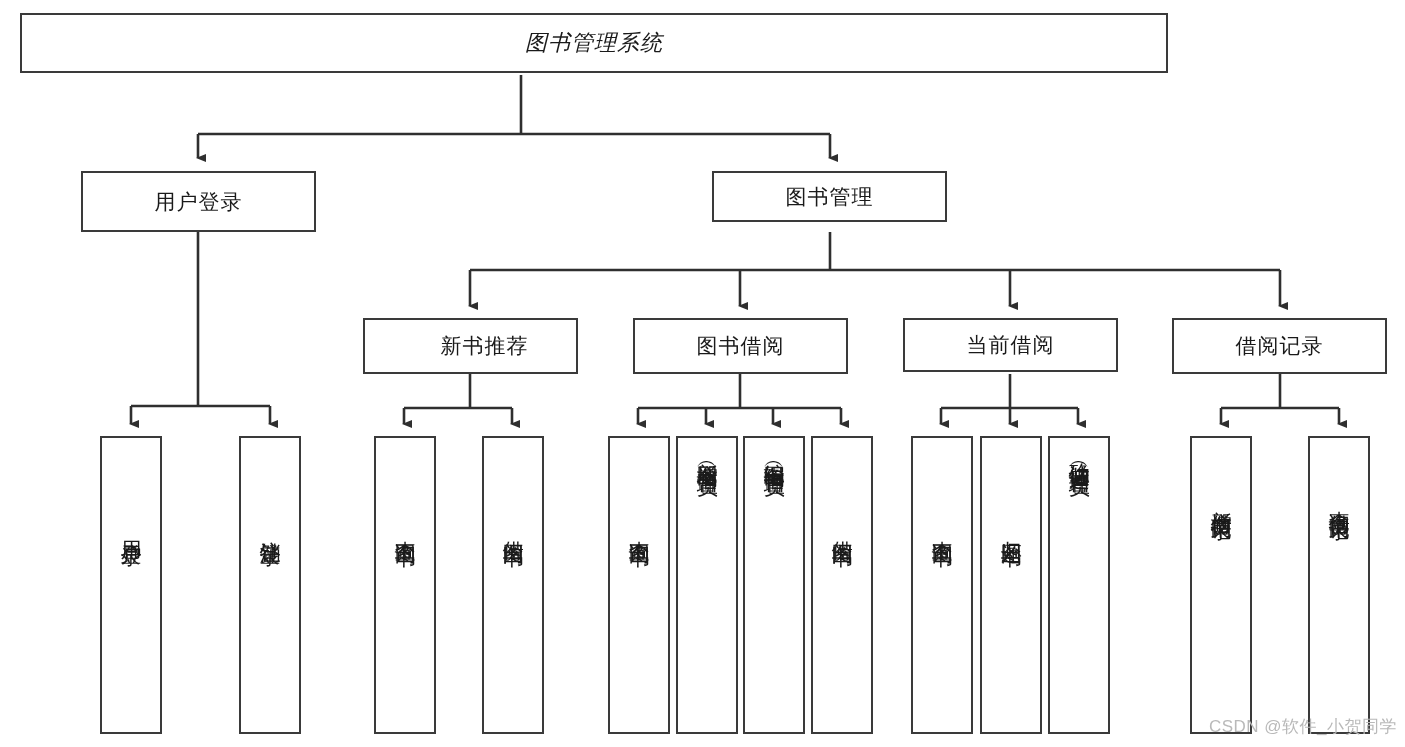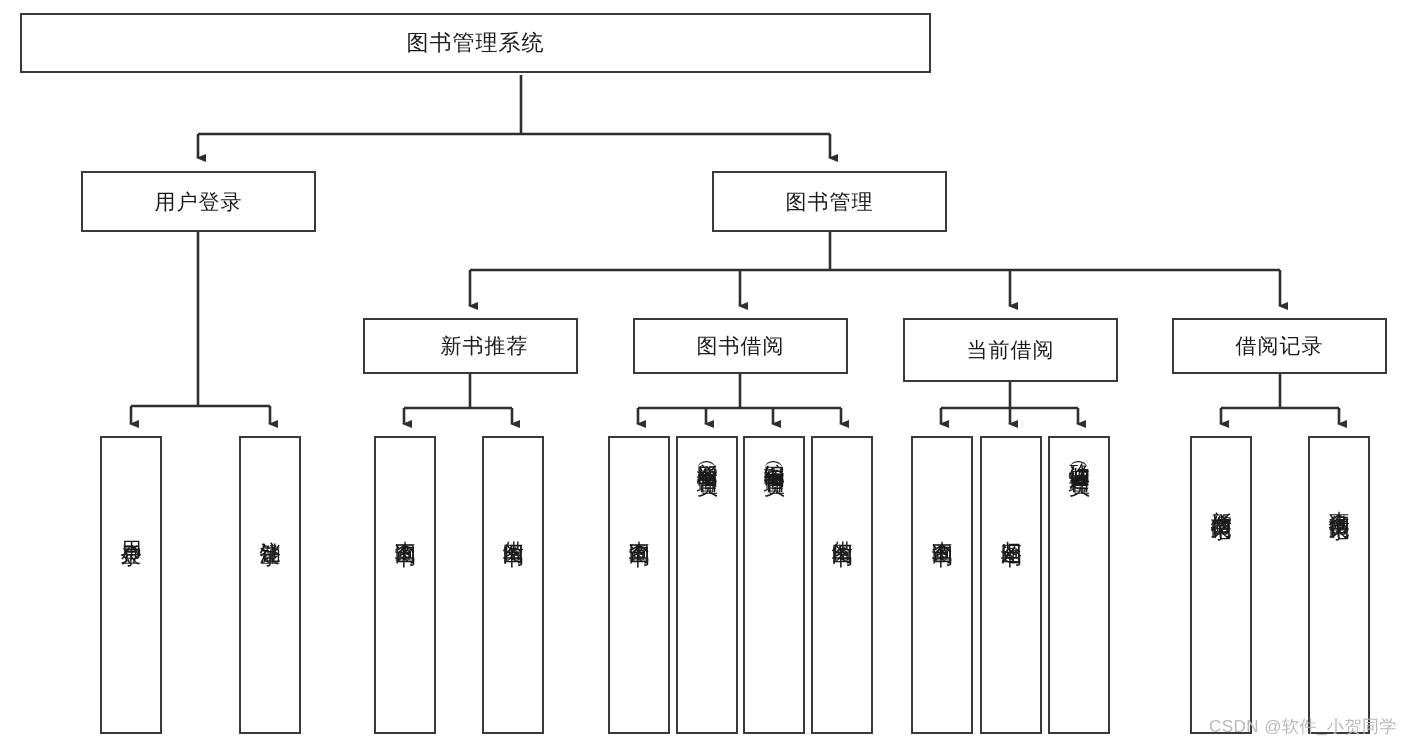"图书管理系统" div.node { font-style: none -> italic; width: 911px -> 1148px }
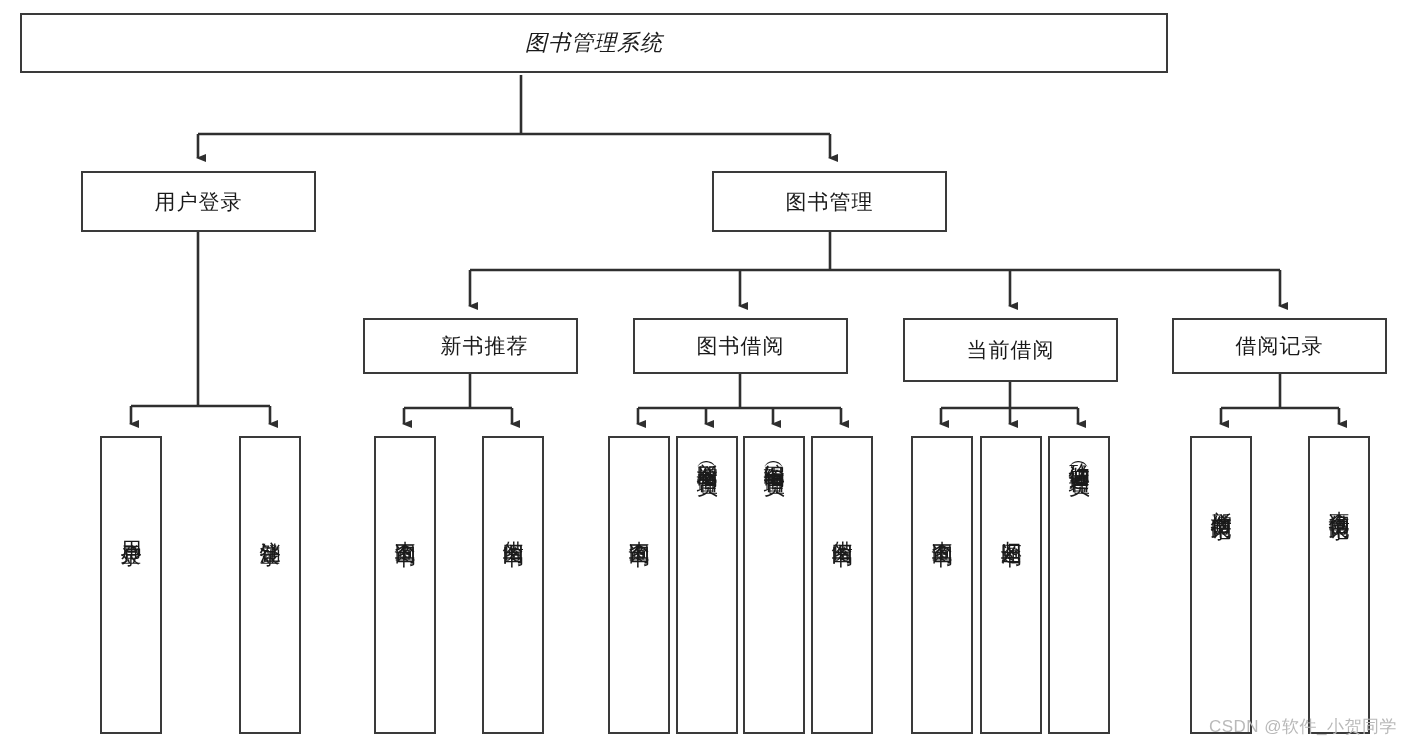"图书管理" div.node { height: 61px -> 51px }
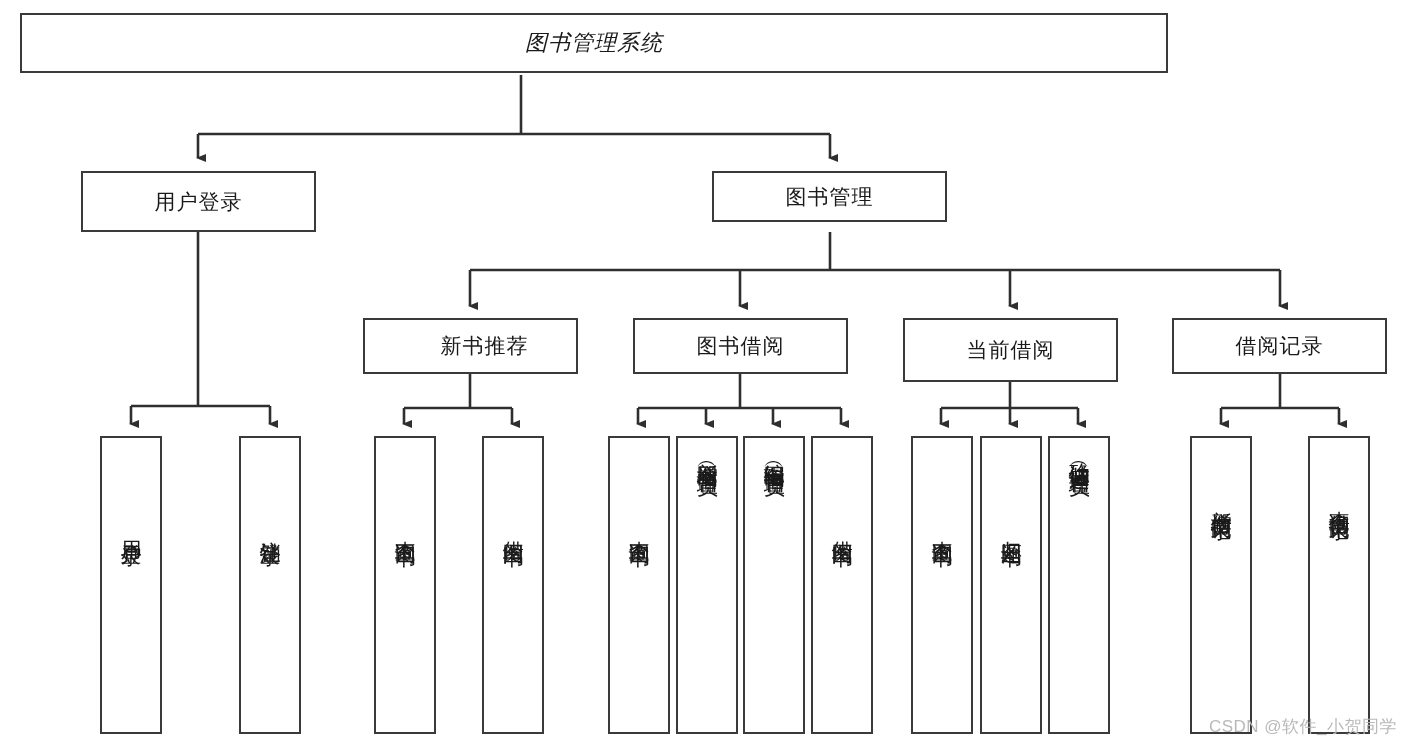"当前借阅" div.node { height: 64px -> 54px }
